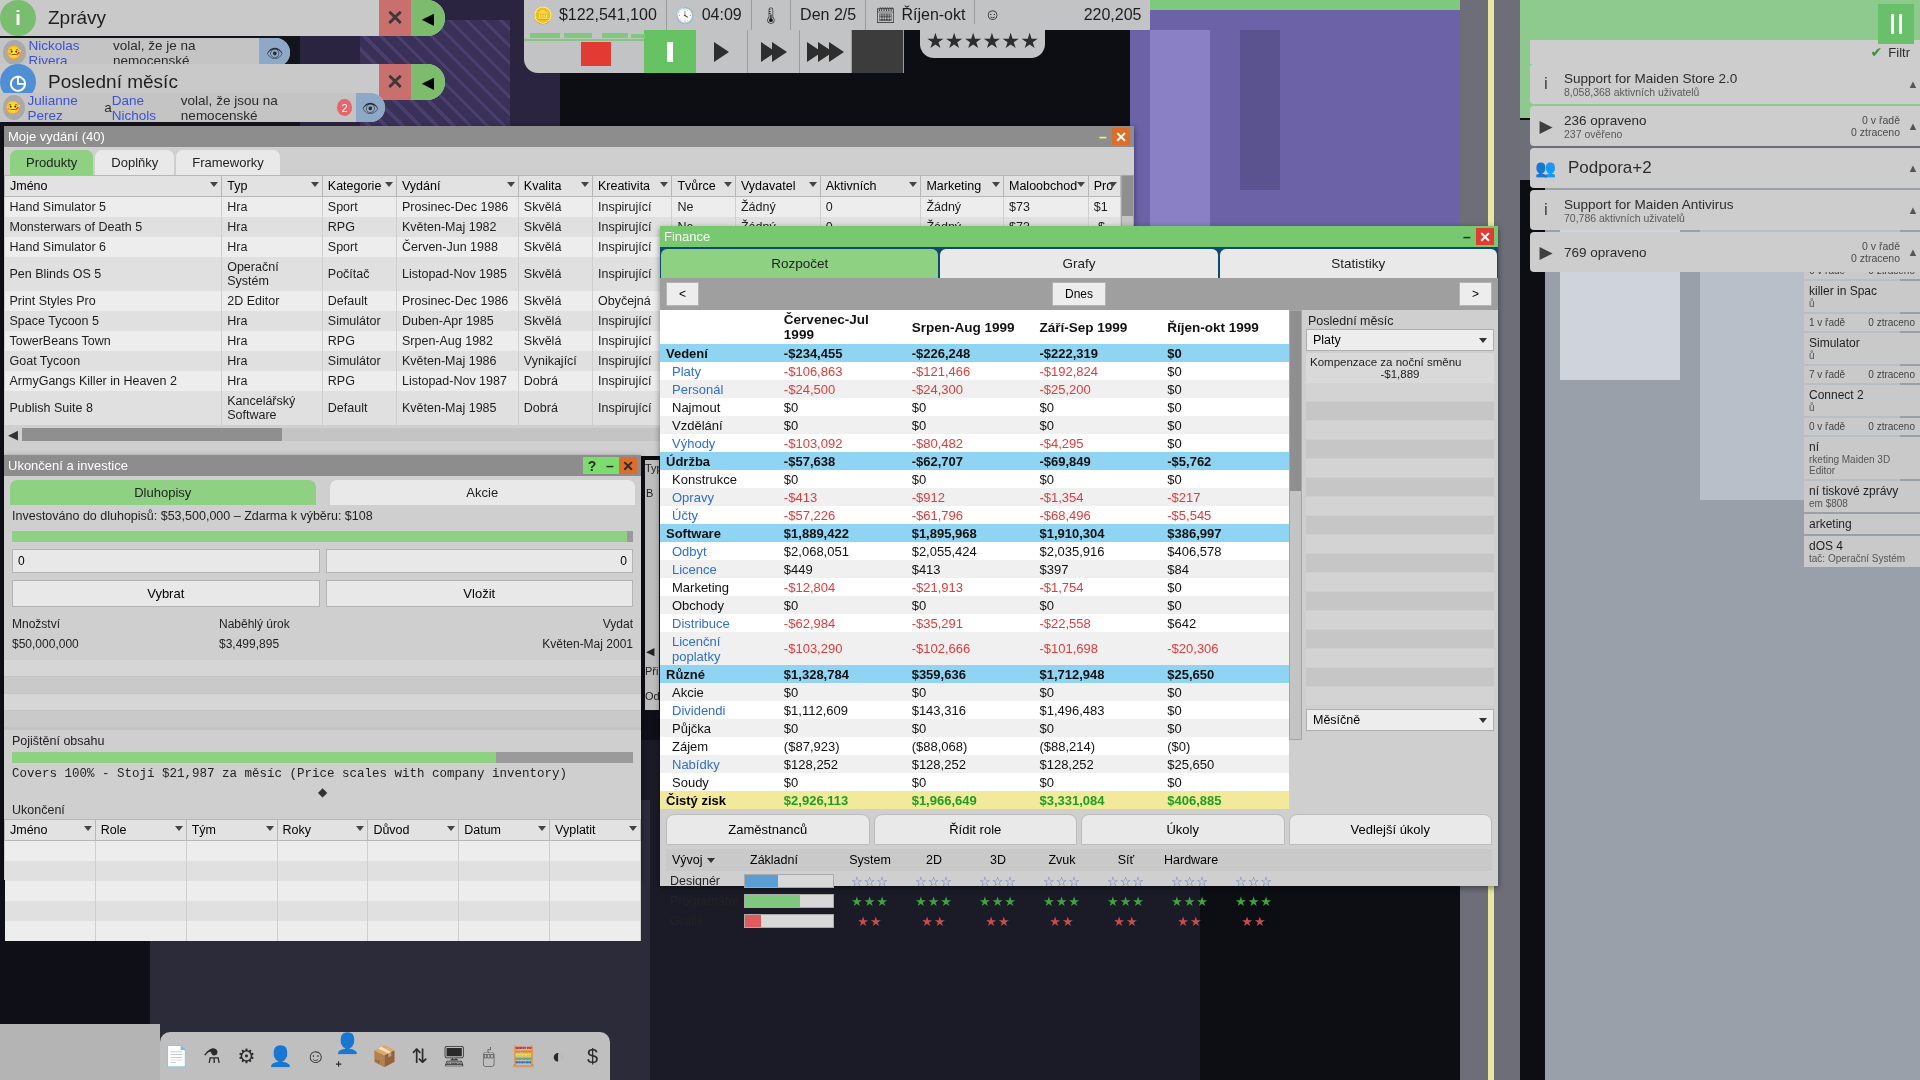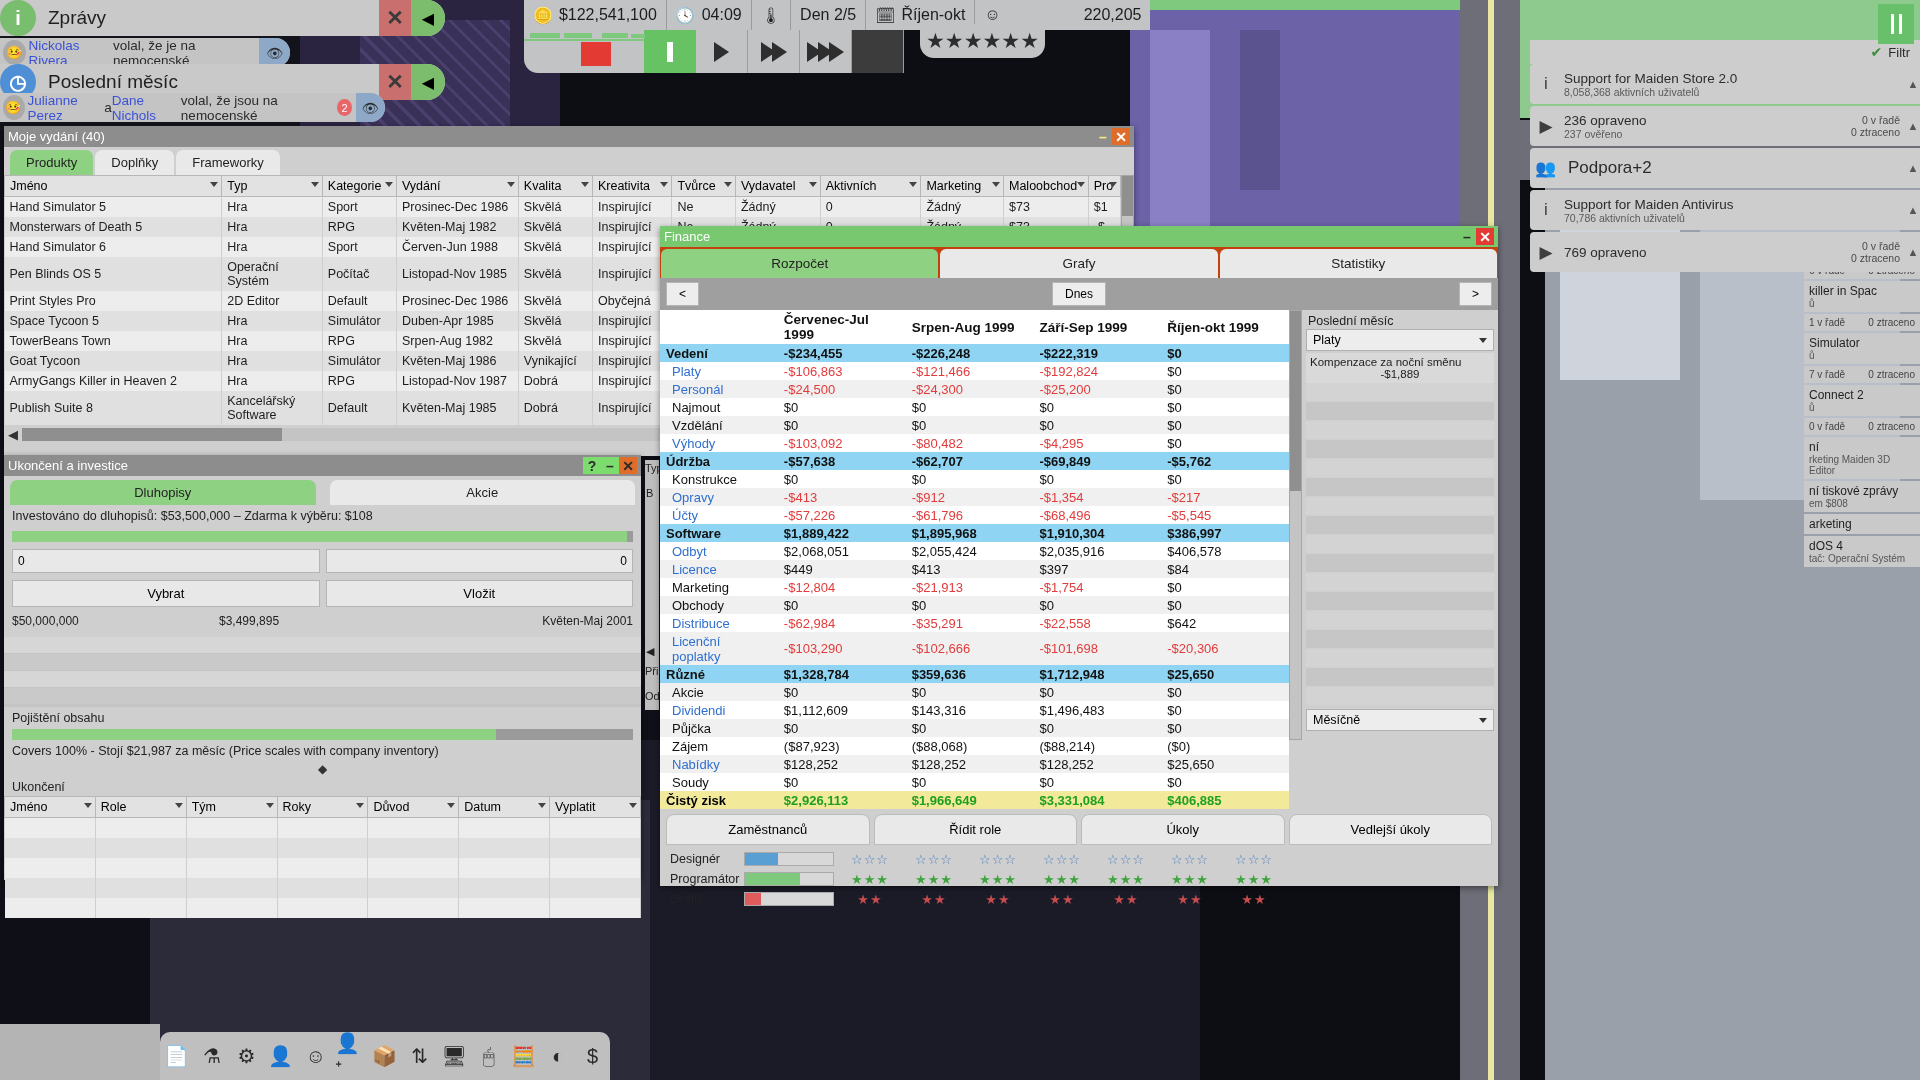"Rozpočet" .fin-tabs { background: #c2410c -> #0c4a6e }
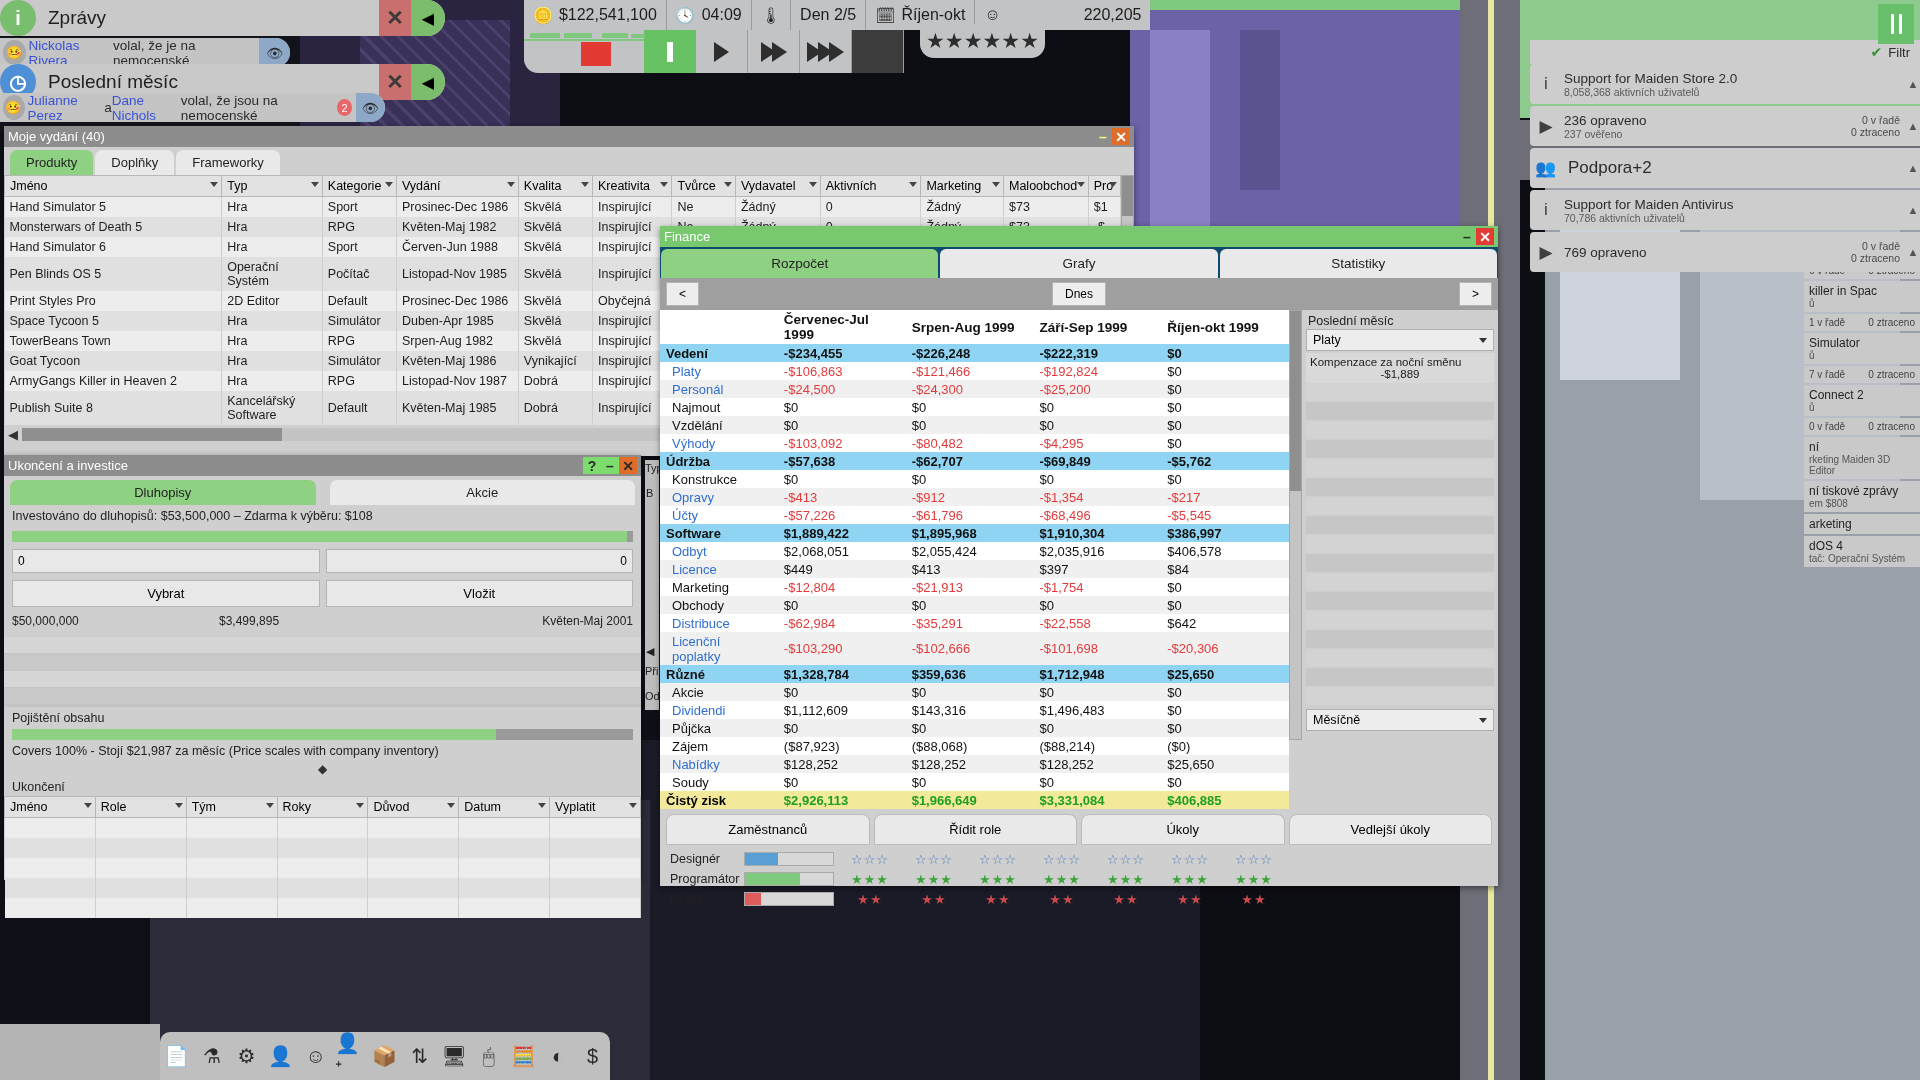"Množství" div.cols3 { html: none -> <div> <div>Množství</div> <div>Naběhlý úrok</div> <div>Vydat</div> </div> }
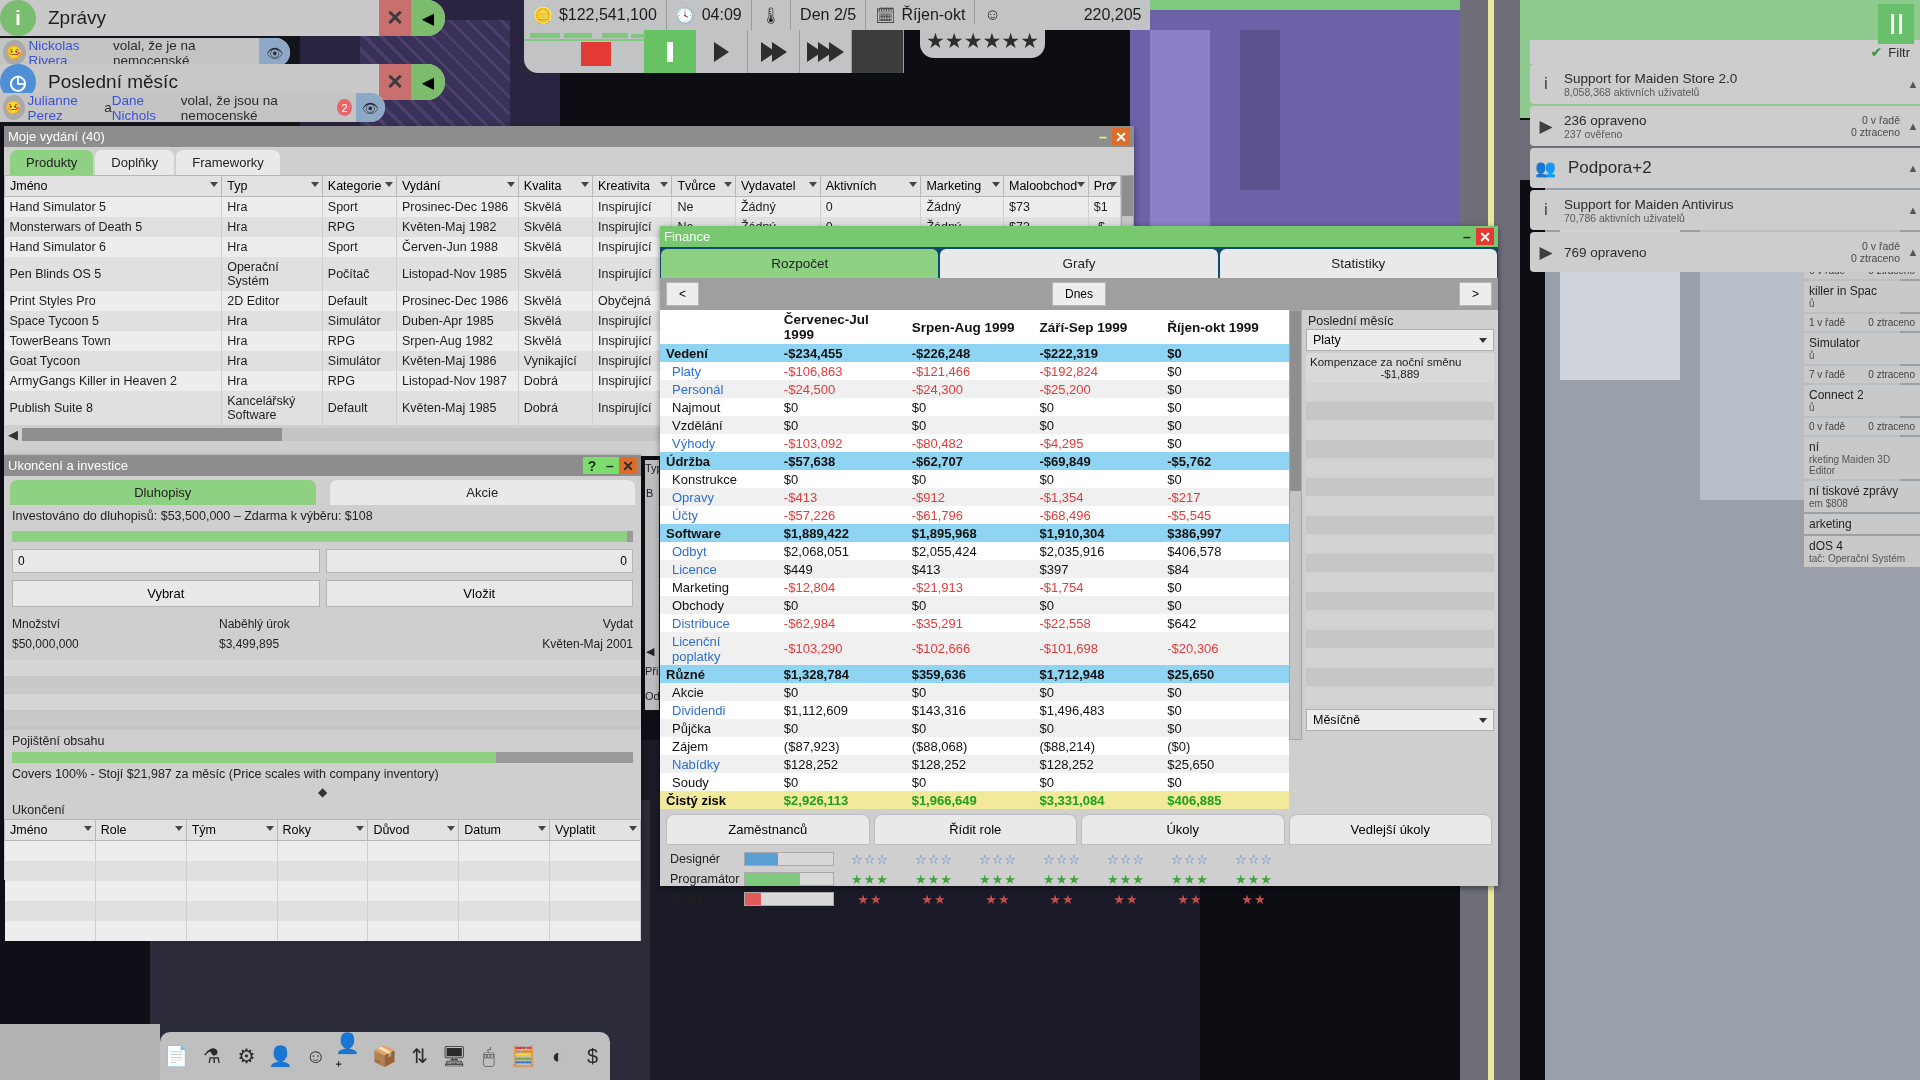"Covers 100% - Stojí $21,987" div.ins-line { font-family: none -> Liberation Mono, monospace }
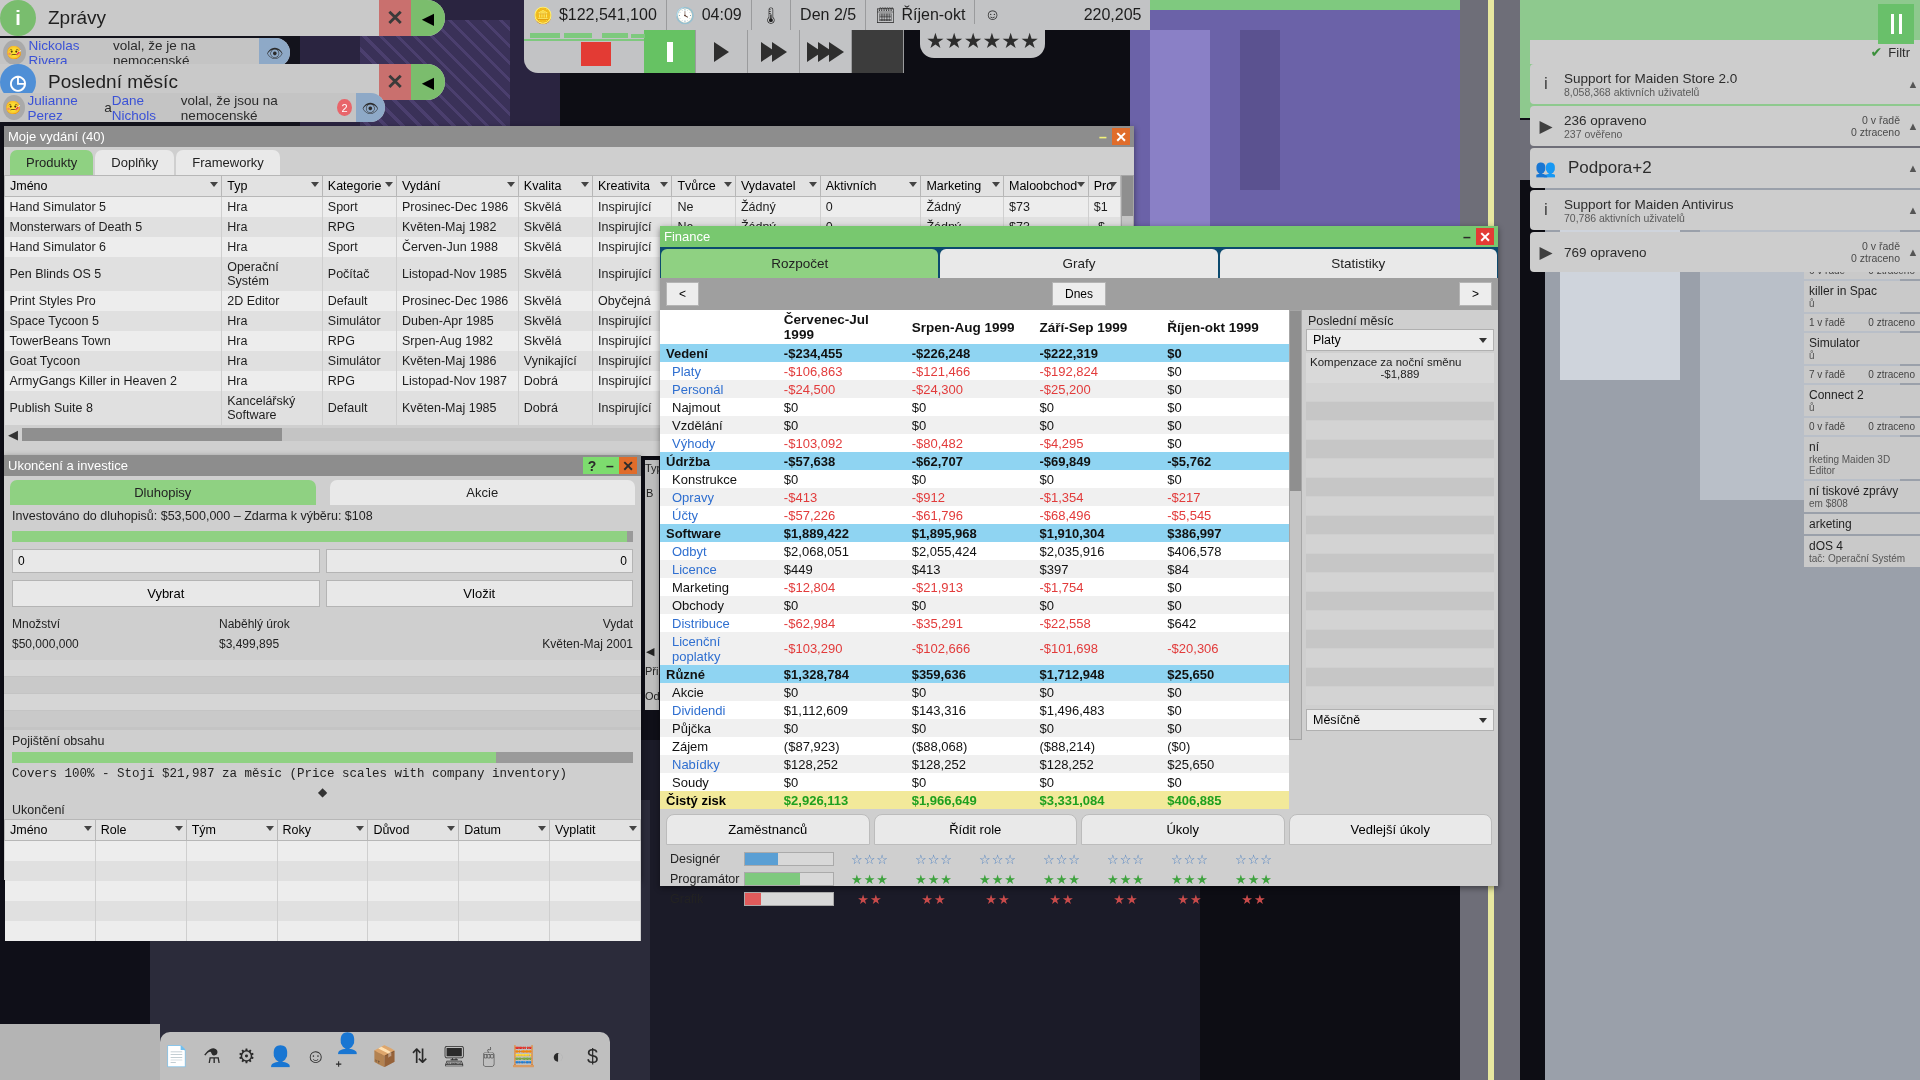"Vývoj" div.skillhdr { html: none -> <div> <div>Vývoj <span></span></div> <div>Základní</div> <div>System</div> <div>2D</div> <div>3D</div> <div>Zvuk</div> <div>Síť</div> <div>Hardware</div> </div> }
